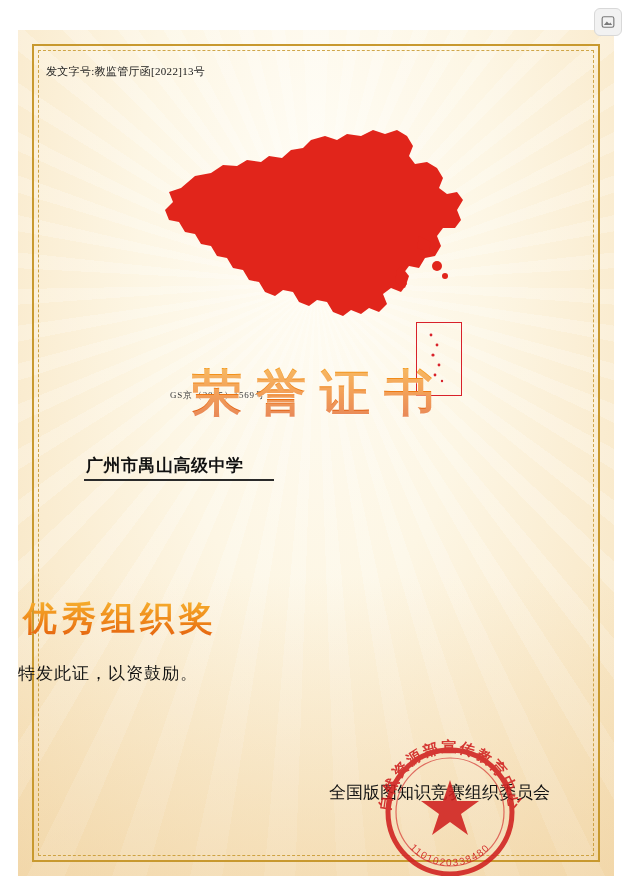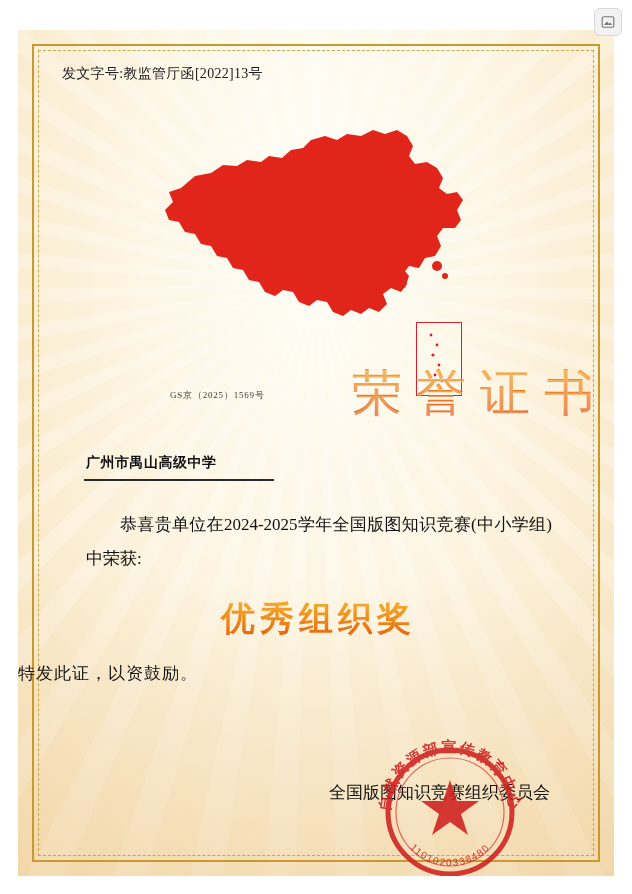"发文字号:教监管厅函[2022]13号" .doc-no { font-size: 14px -> 11px; left: 44px -> 28px }
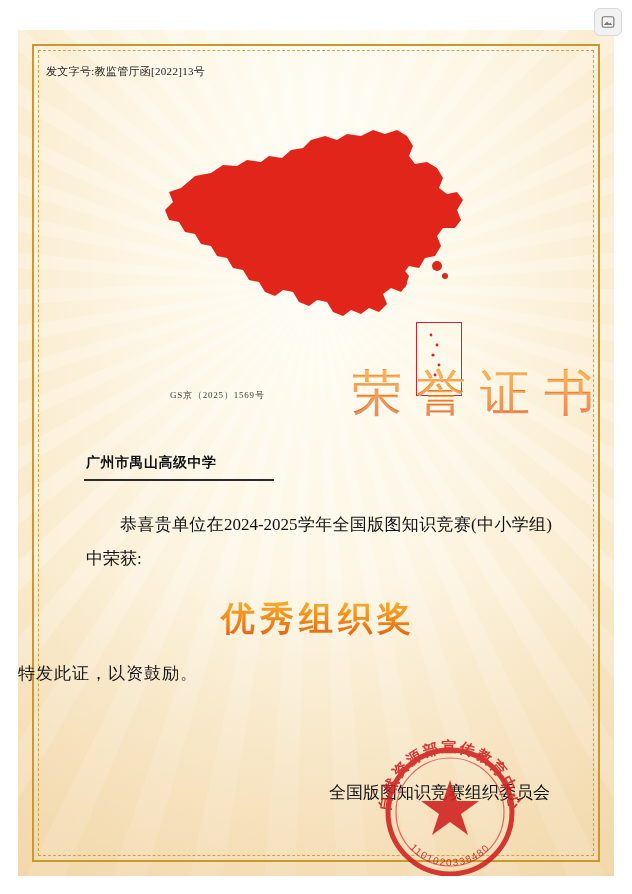"荣誉证书" .title { font-weight: normal -> bold; text-align: right -> center }
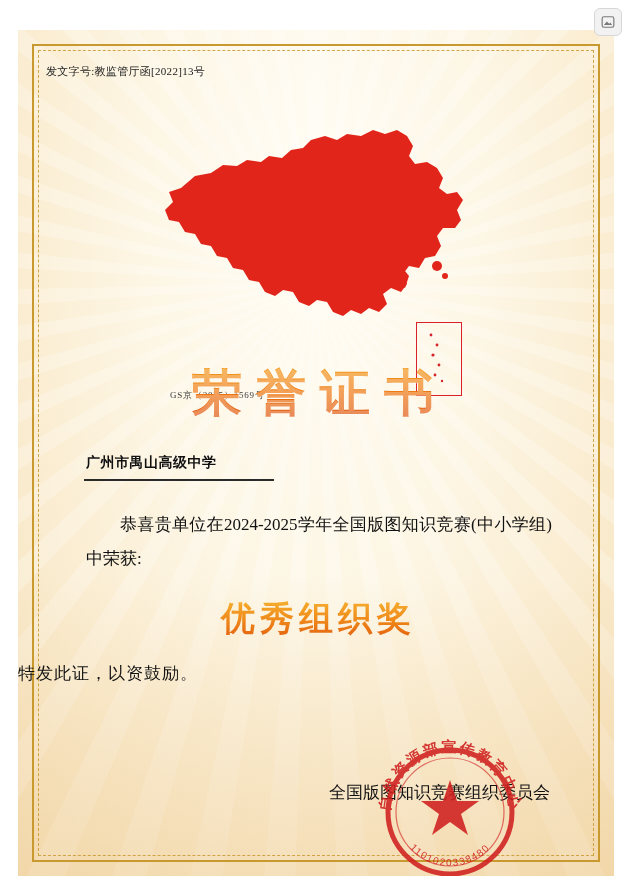"广州市禺山高级中学" .recipient { font-size: 14px -> 17px }
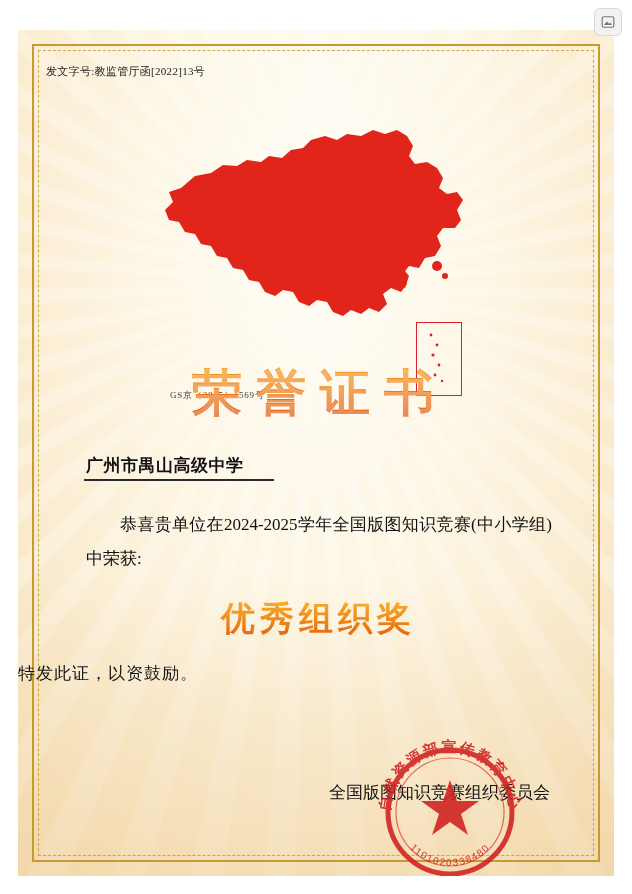"恭喜贵单位在2024-2025学年全国版图知识竞赛(中小学组)中荣获:" div.paragraph { html: <div>恭喜贵单位在2024-2025学年全国版图知识竞赛(中小学组)中荣获:</div> -> none }
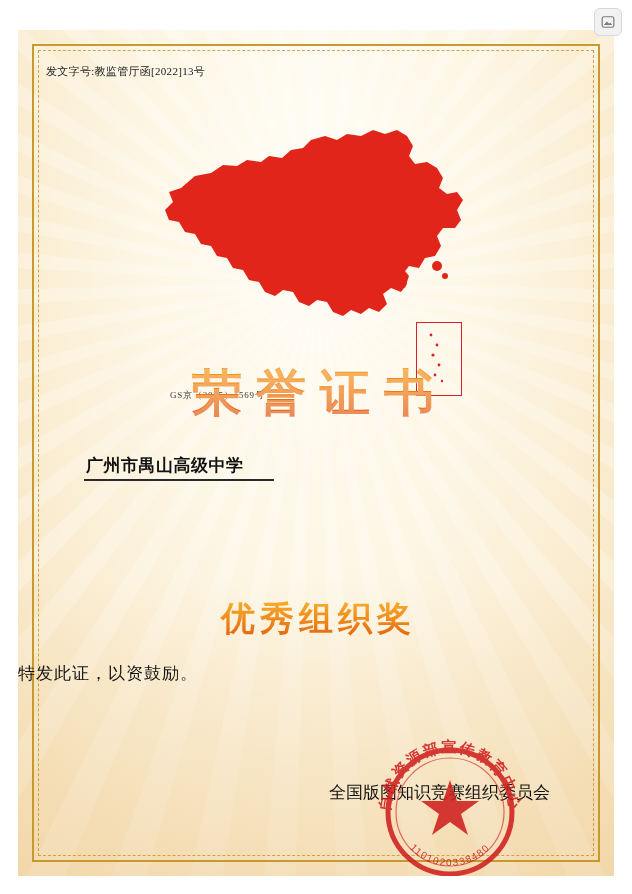"优秀组织奖" .award { text-align: center -> none }
